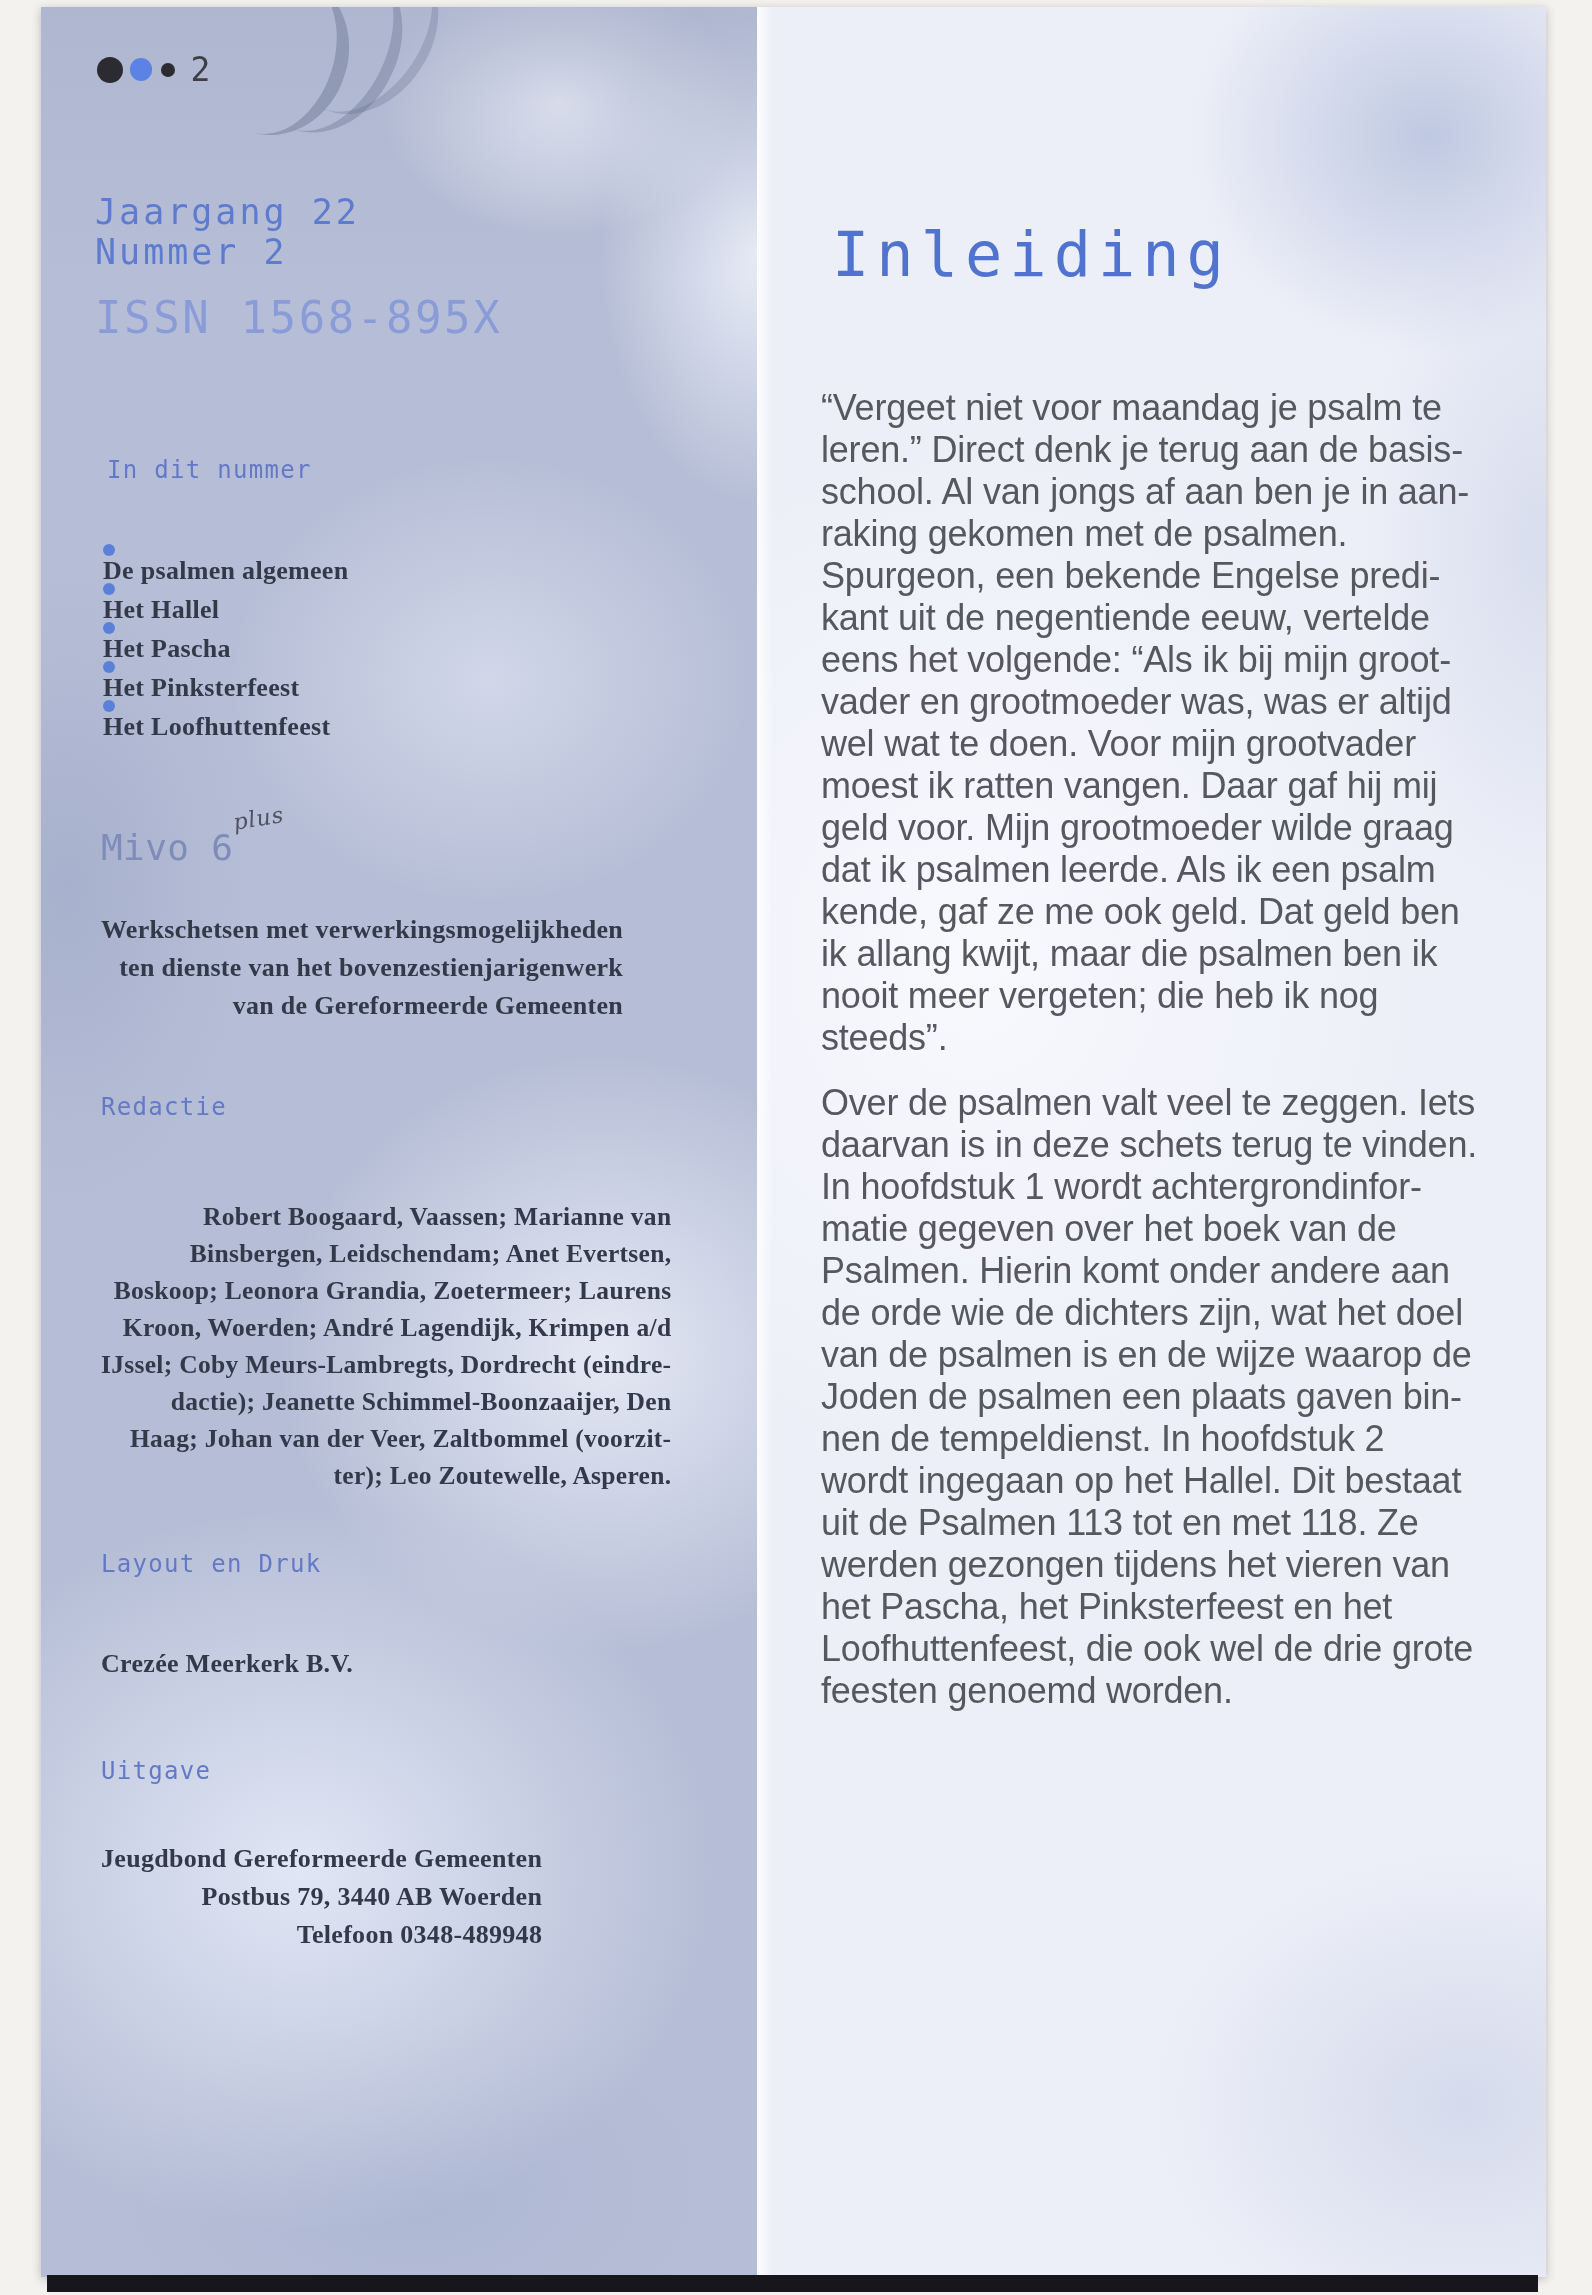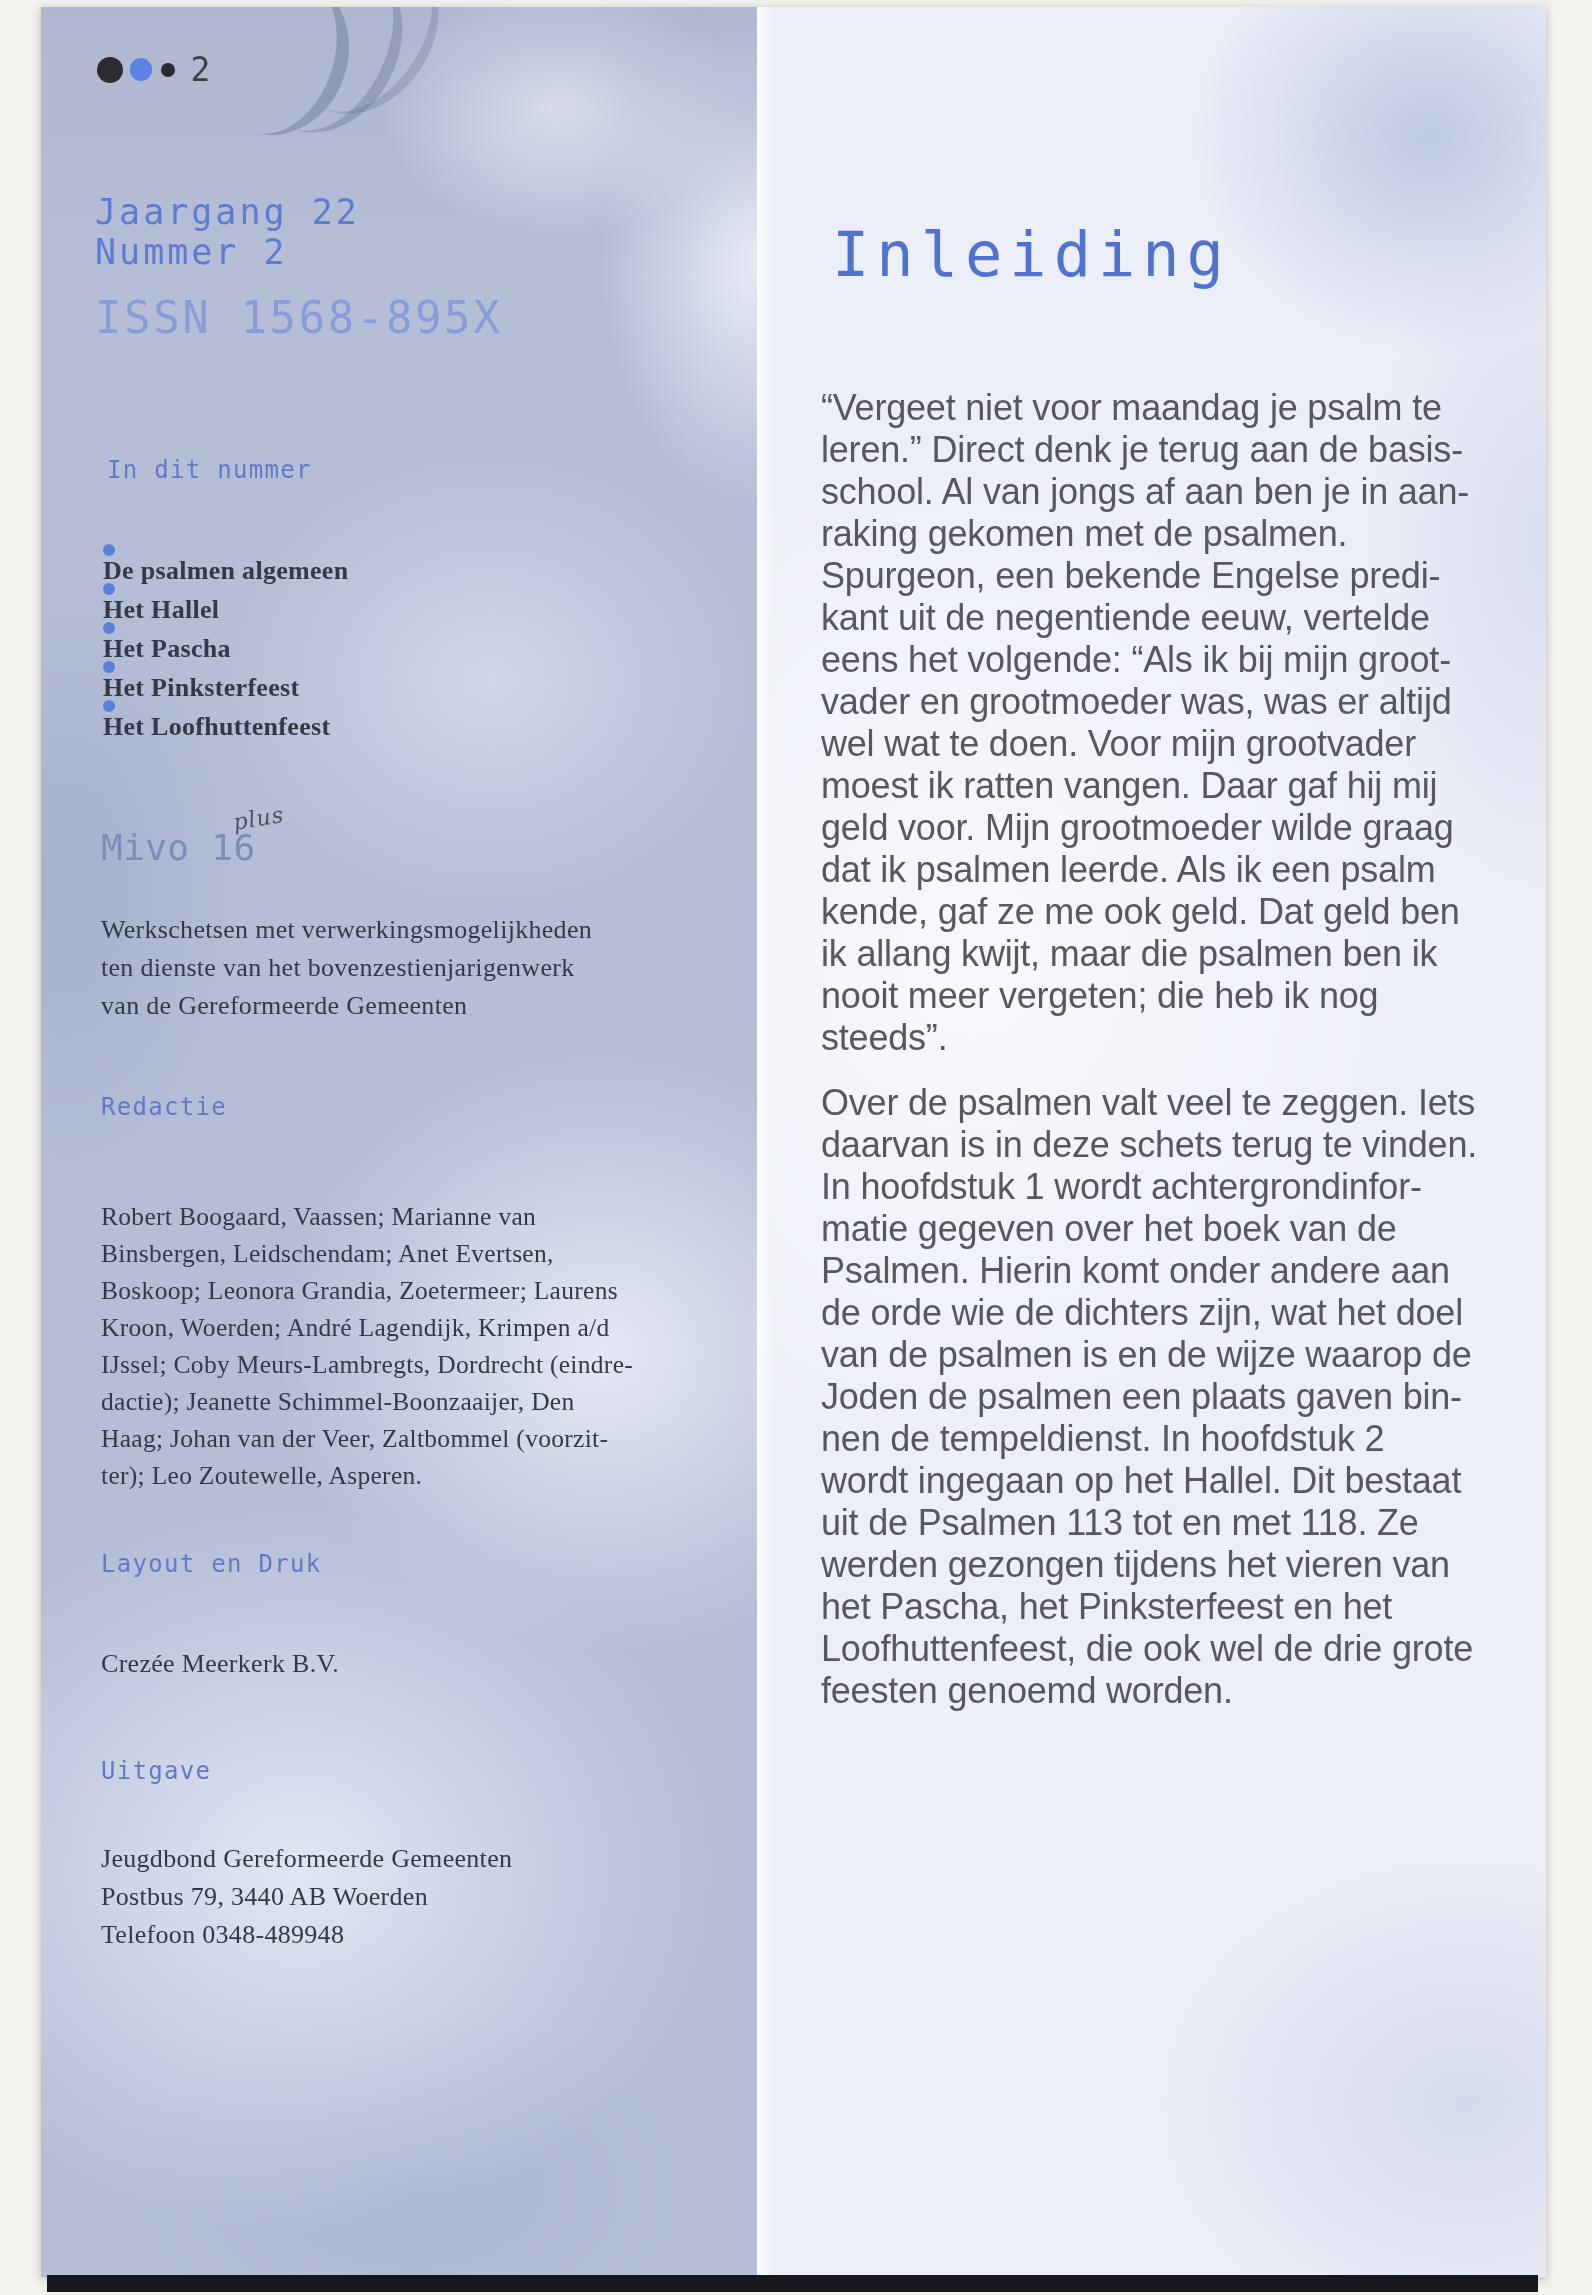"Mivo 16" div.abs { text: 16 -> 6 }
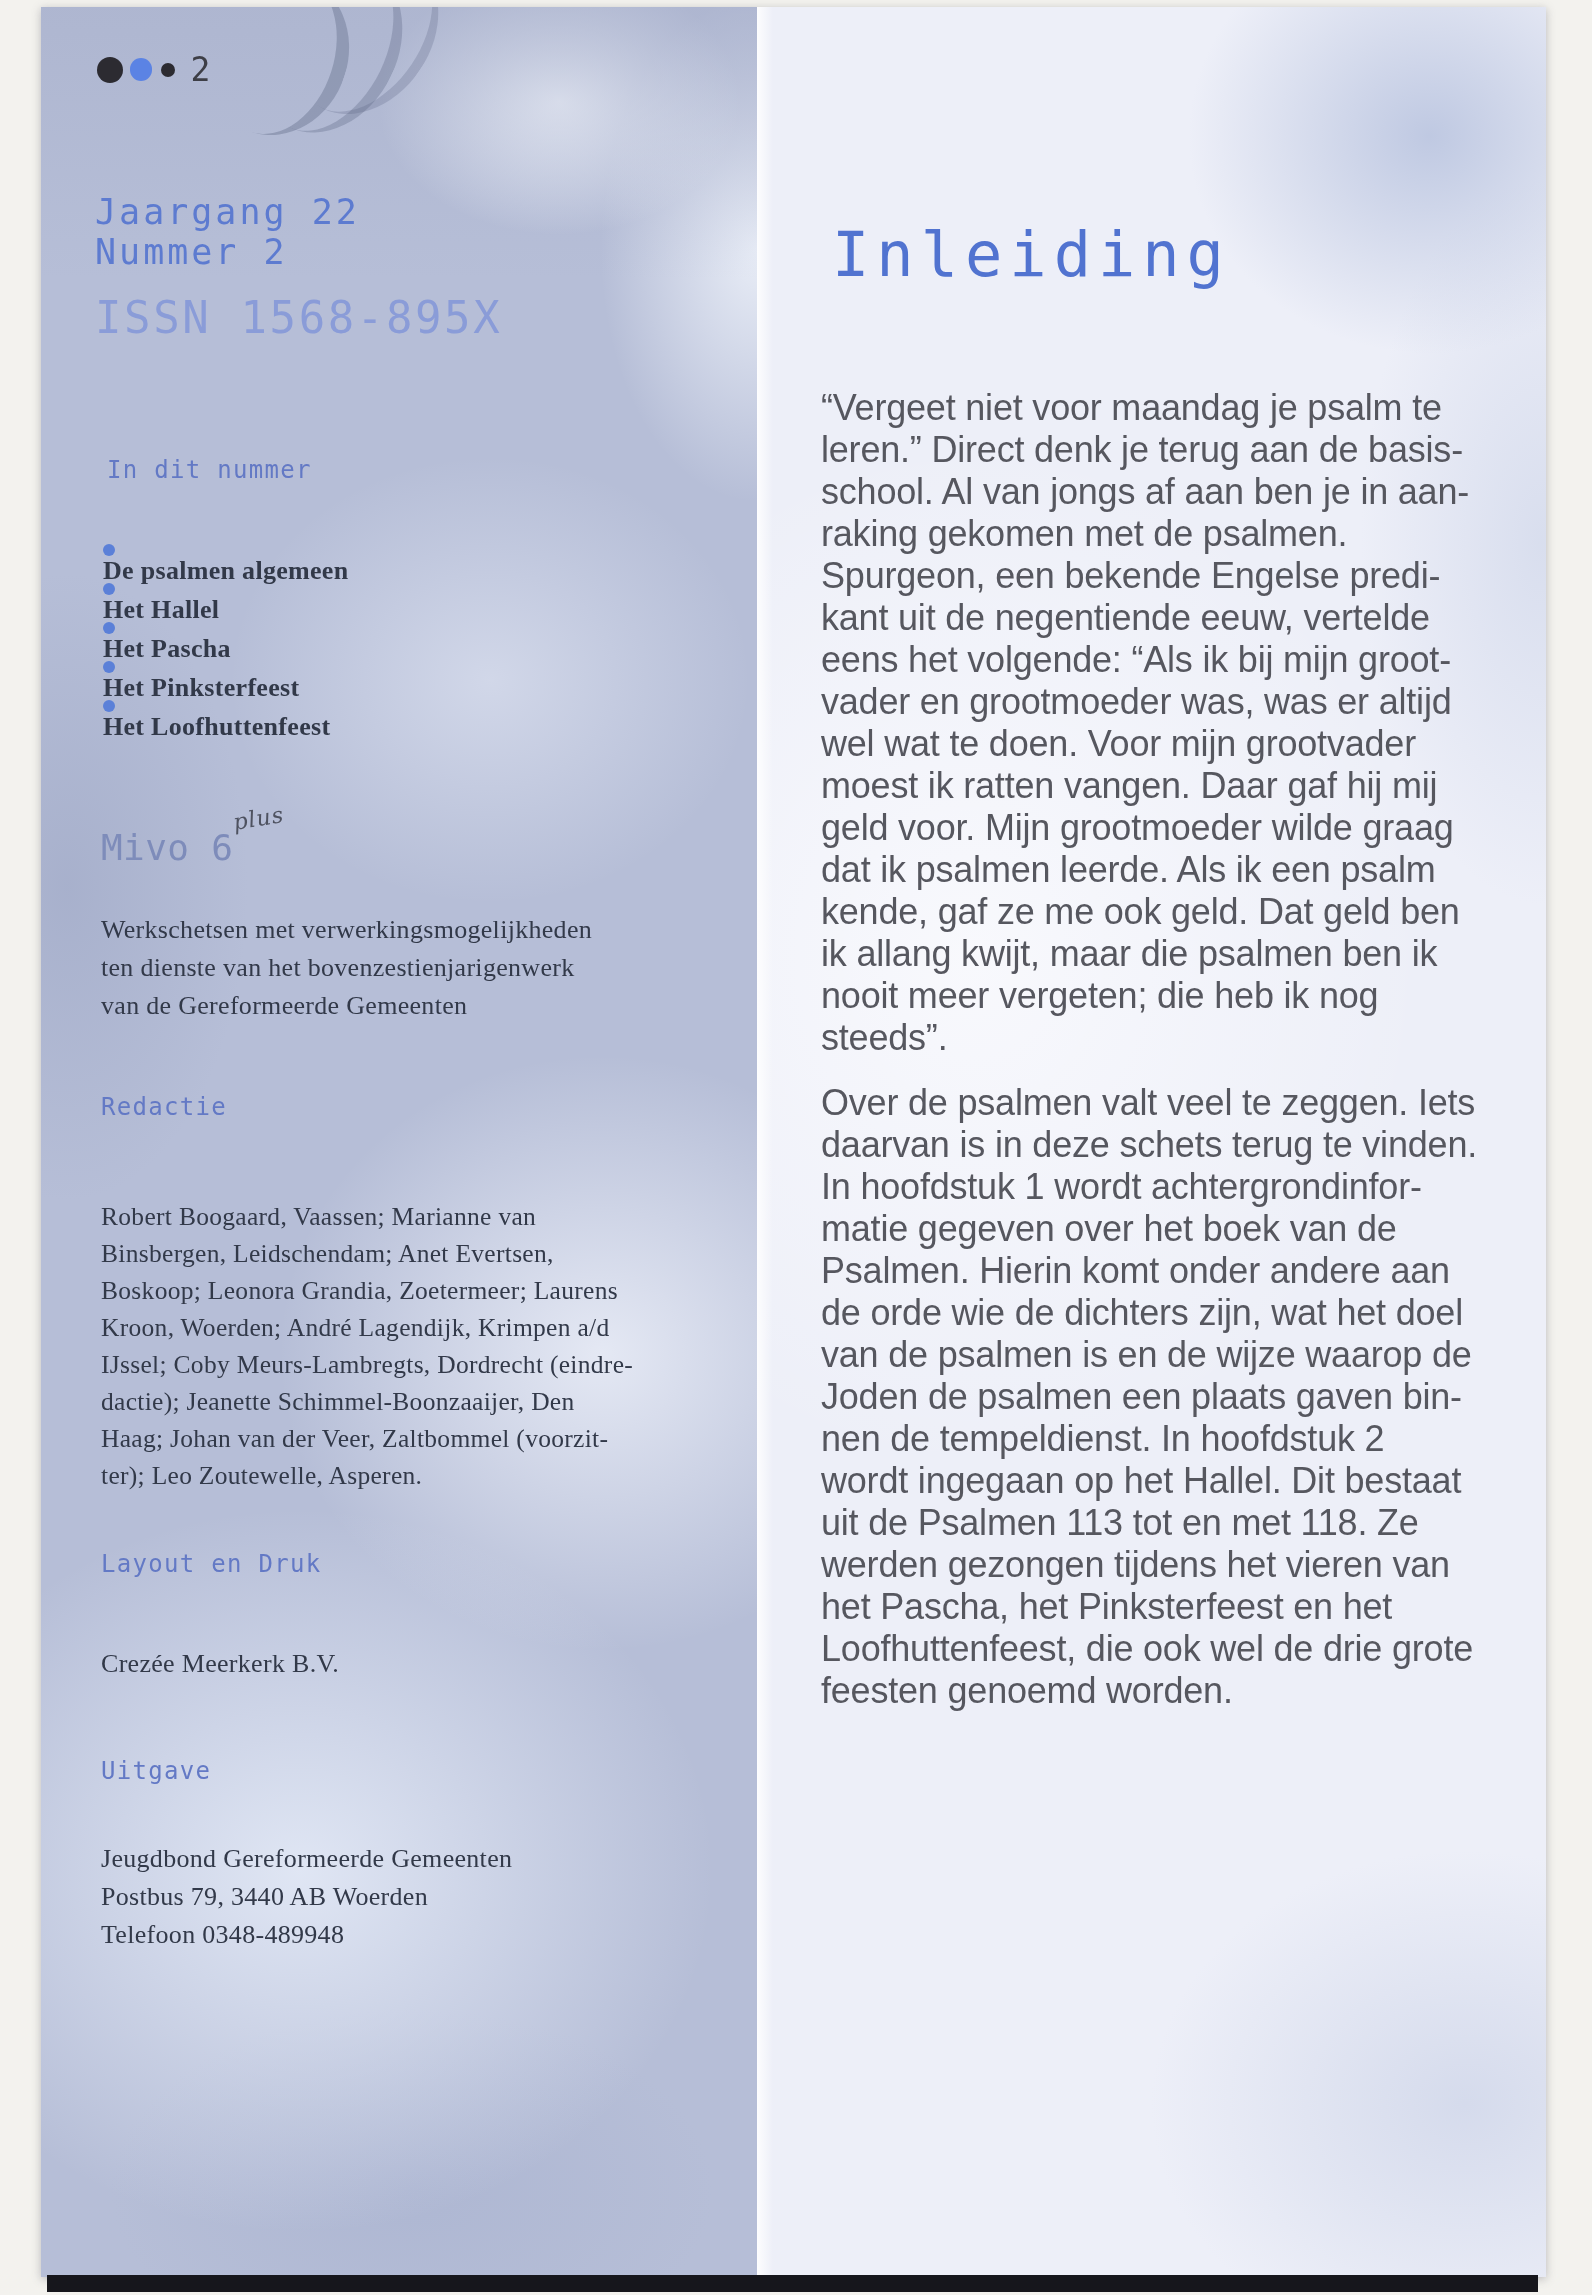"Werkschetsen met" .serif-block { font-weight: 400 -> 700; text-align: none -> right }
